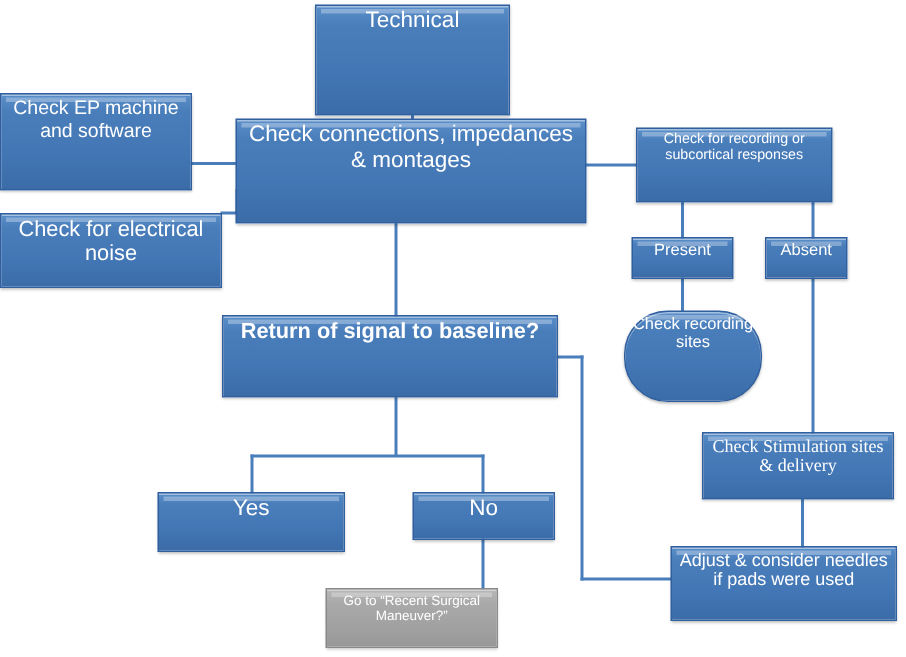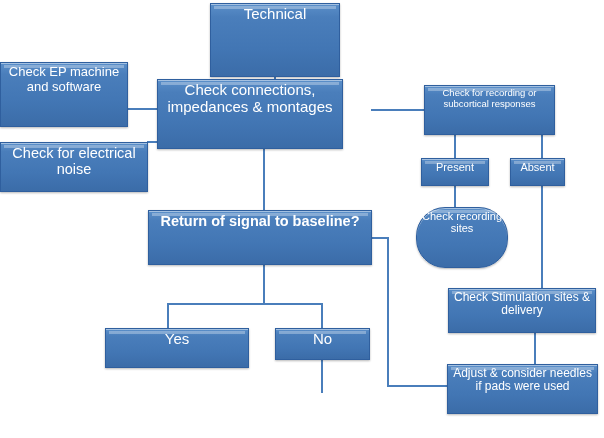"Check connections, impedances & montages" div.node { width: 186px -> 234px }
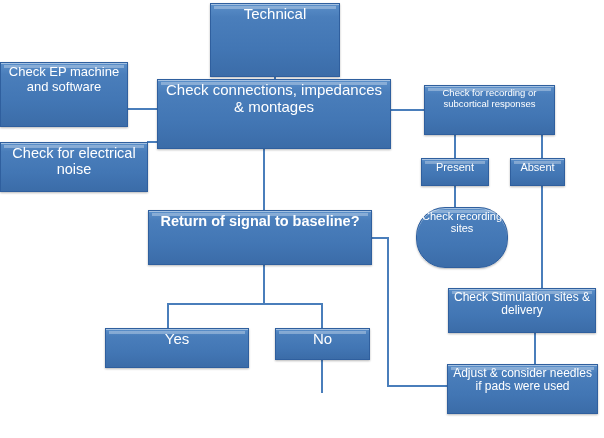"Check Stimulation sites & delivery" div.node { font-family: none -> Liberation Serif, serif; left: 448px -> 468px; width: 148px -> 128px }
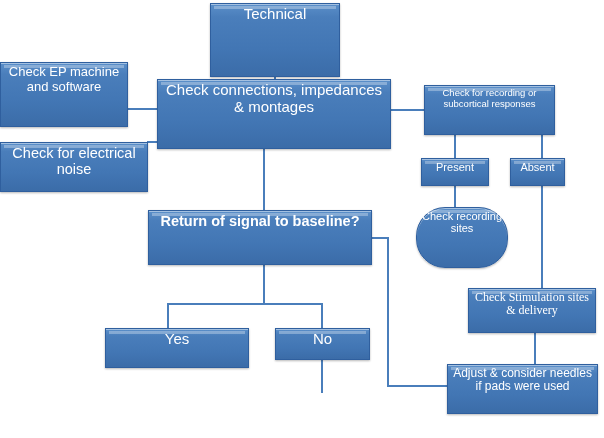"Yes" div.node { width: 144px -> 125px }
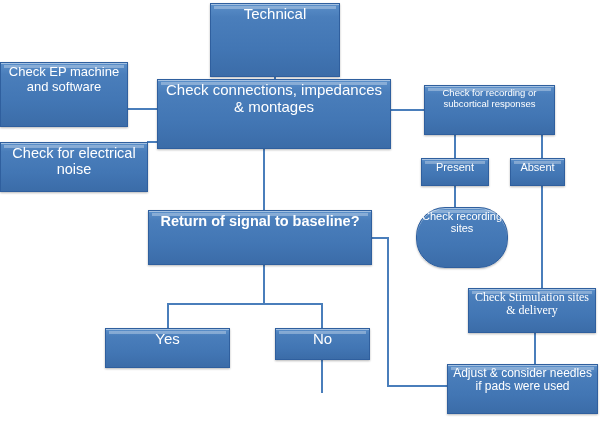"Go to “Recent Surgical Maneuver?”" div.node { html: none -> <div> <span>Go to “Recent Surgical Maneuver?”</span> </div> }
